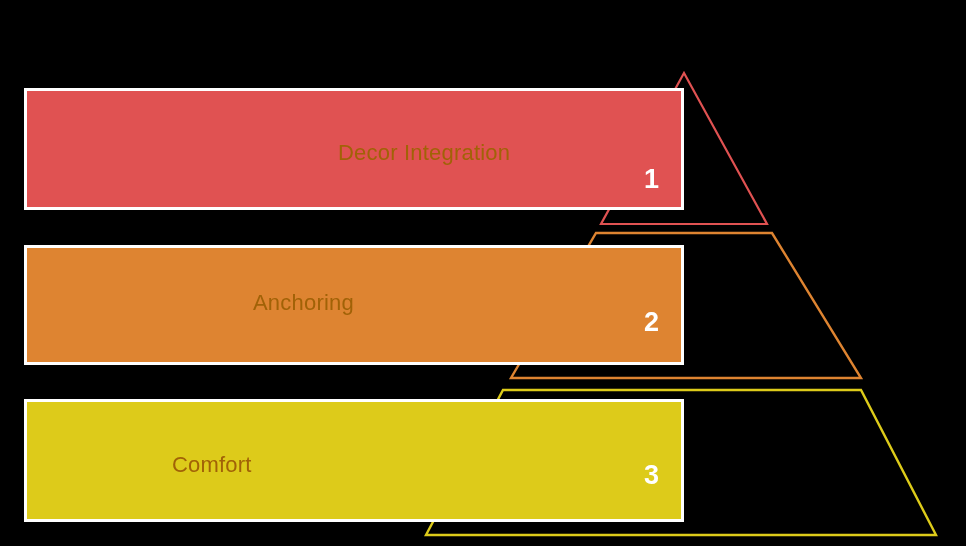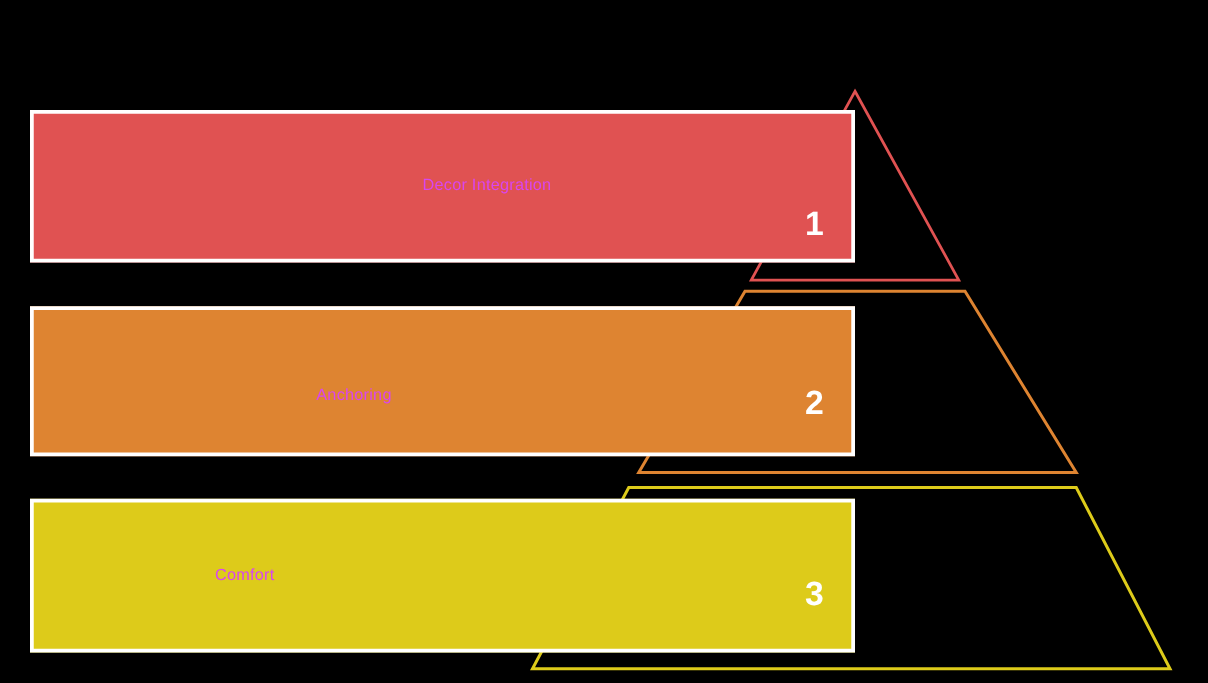"Decor Integration" .level-label { color: #d946ef -> #a16207; font-size: 13px -> 22px }
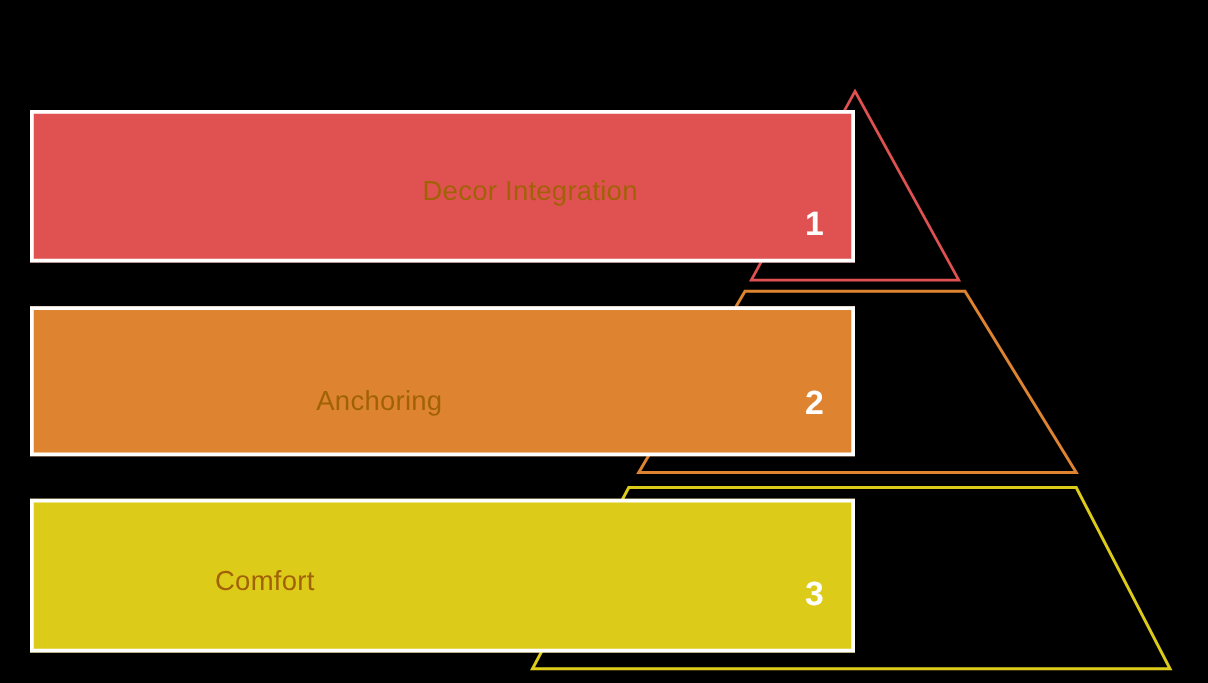"Anchoring" #label-2 { top: 308px -> 290px }
